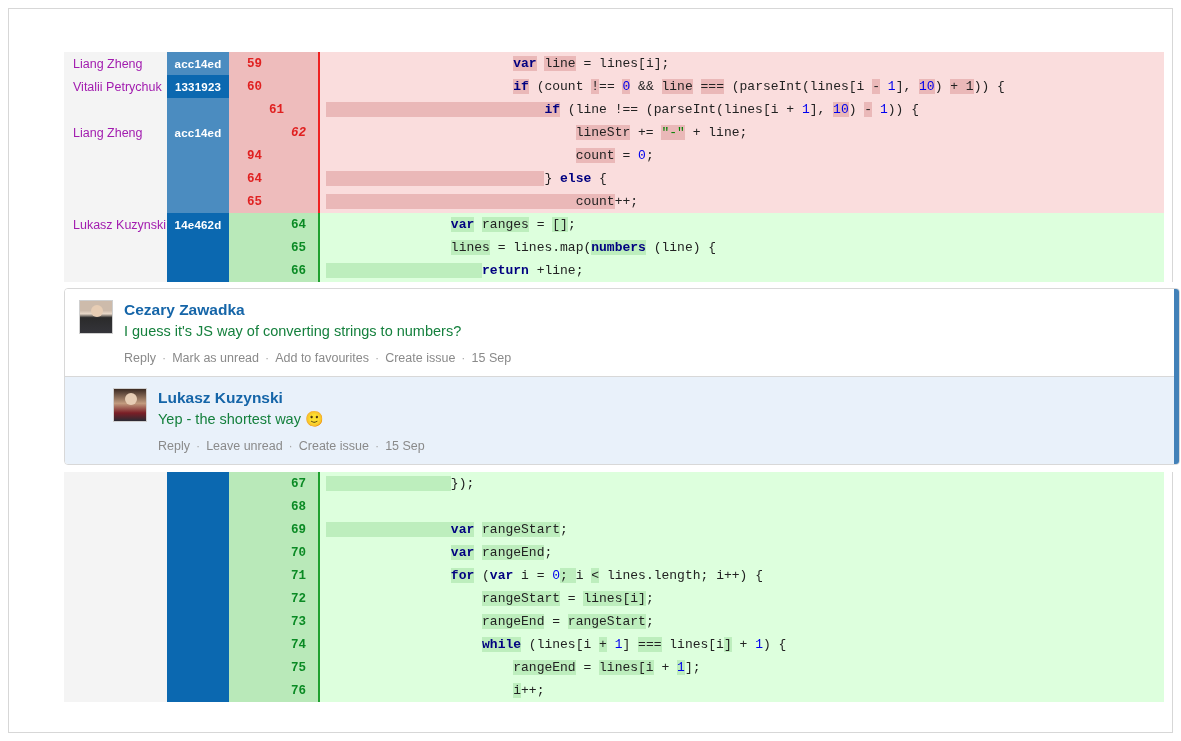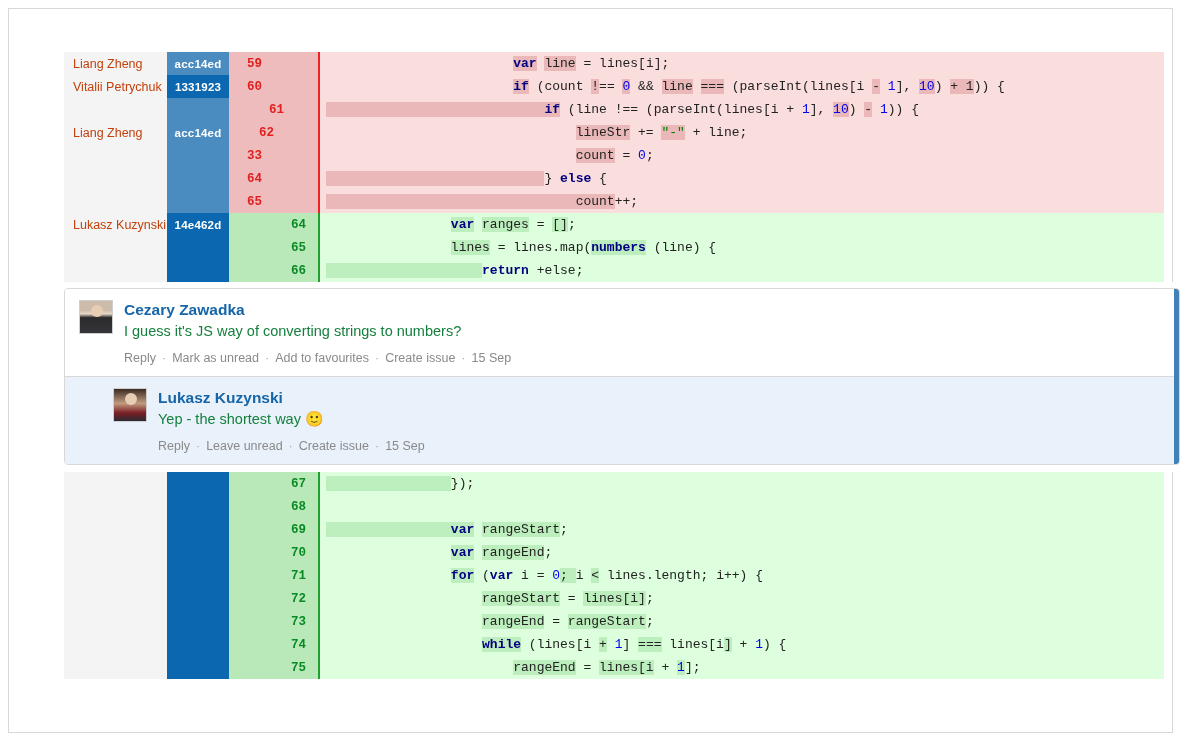"Liang Zheng" .c-author { color: #c2410c -> #a21caf }
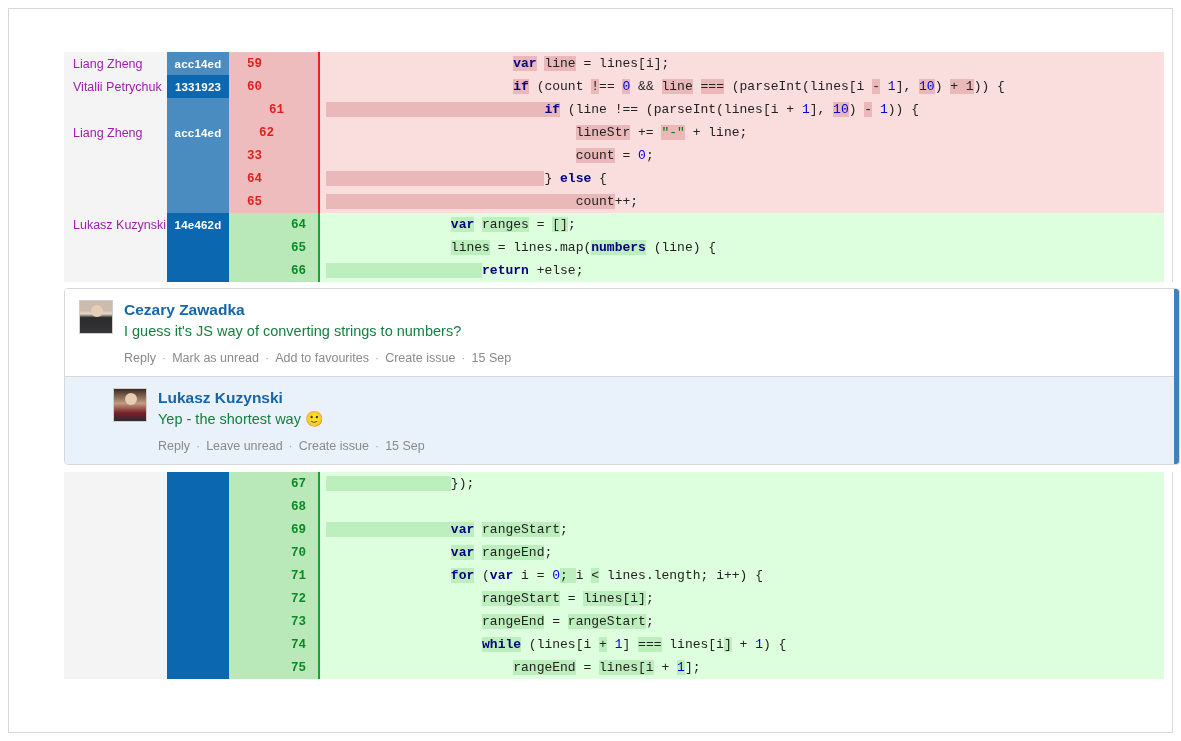"62" td.c-num { font-style: none -> italic; padding-left: 30px -> 16px; text-align: left -> right }
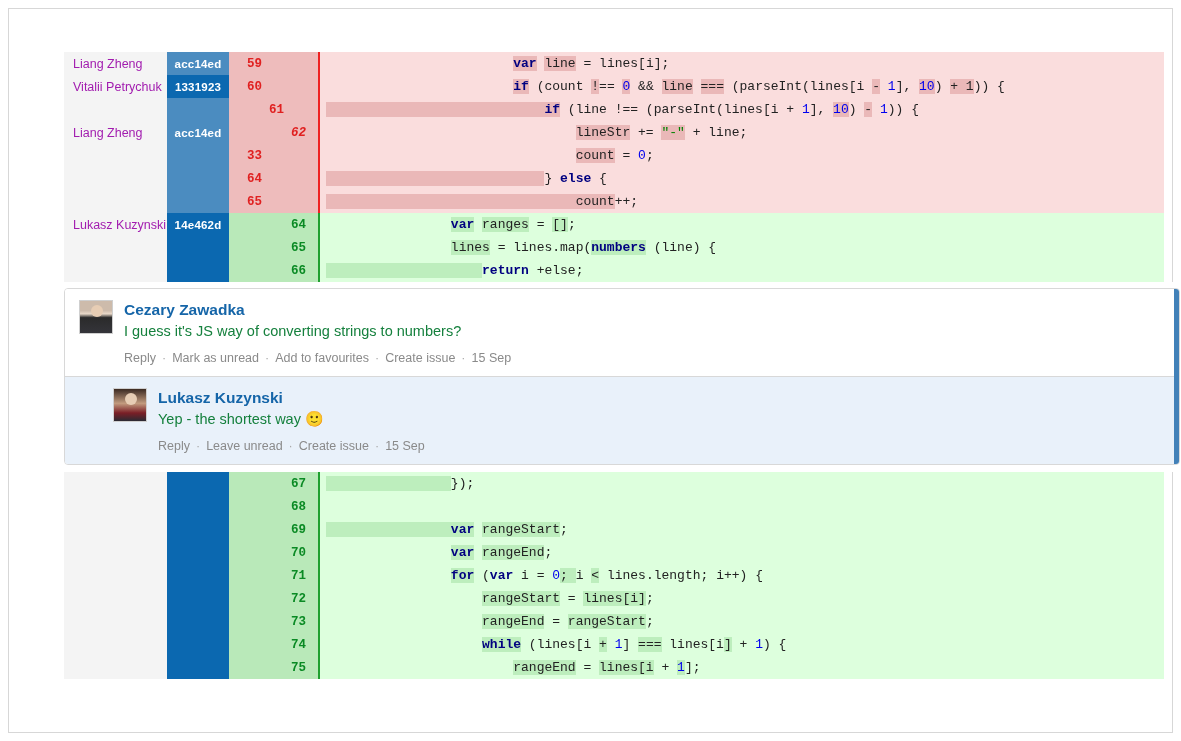"33" td.c-num { text: 33 -> 94 }
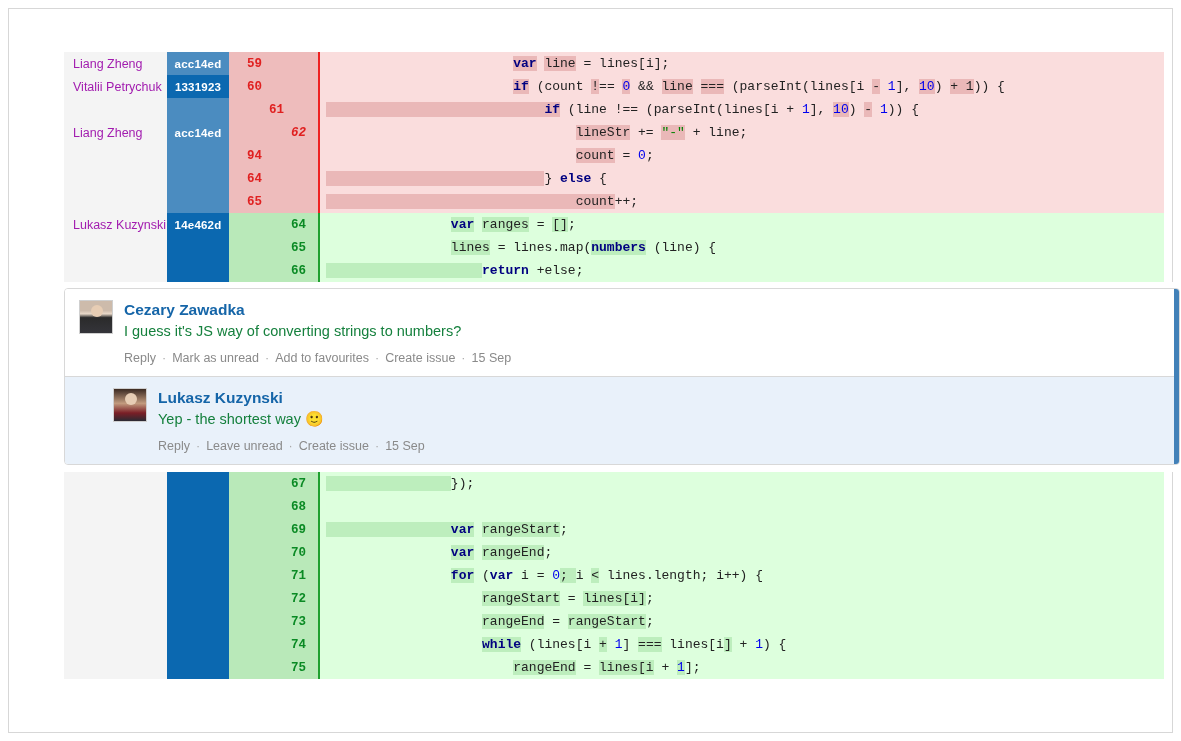"+else;" span { text: +else -> +line }
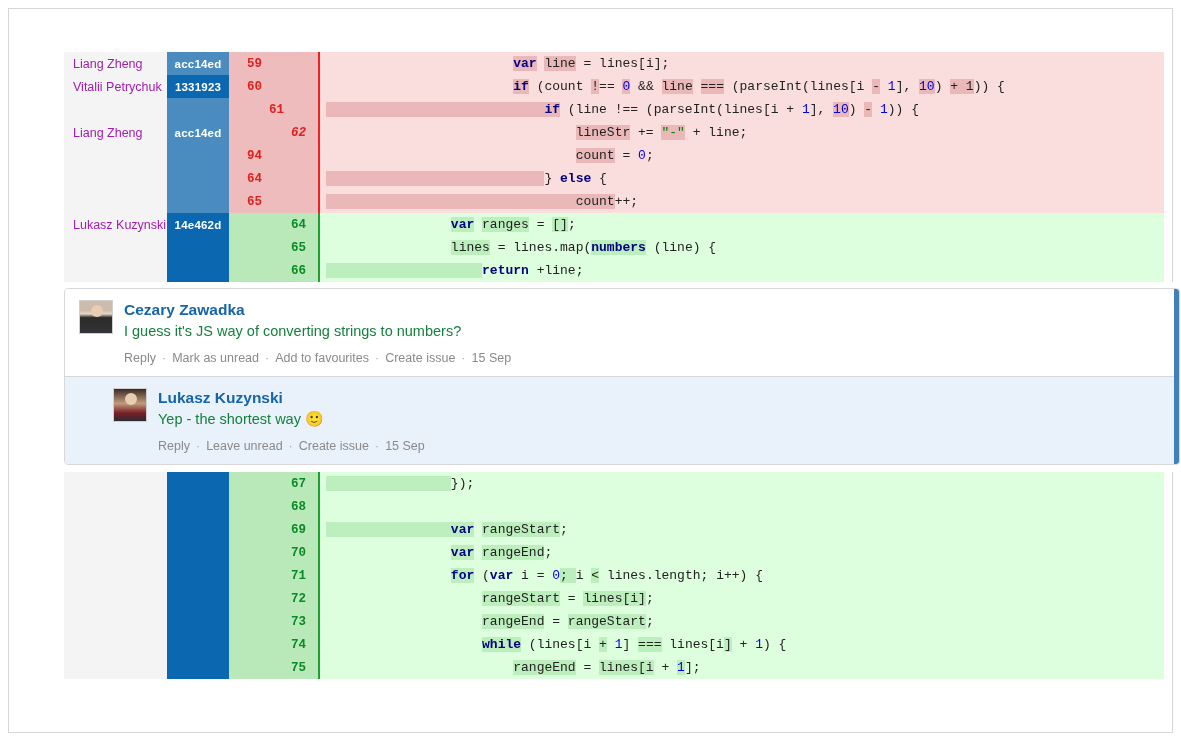"76" tr.r { html: none -> <tr> <td></td> <td></td> <td>76</td> <td><span><span> </span><span>i</span><span>++;</span></span></td> </tr> }
